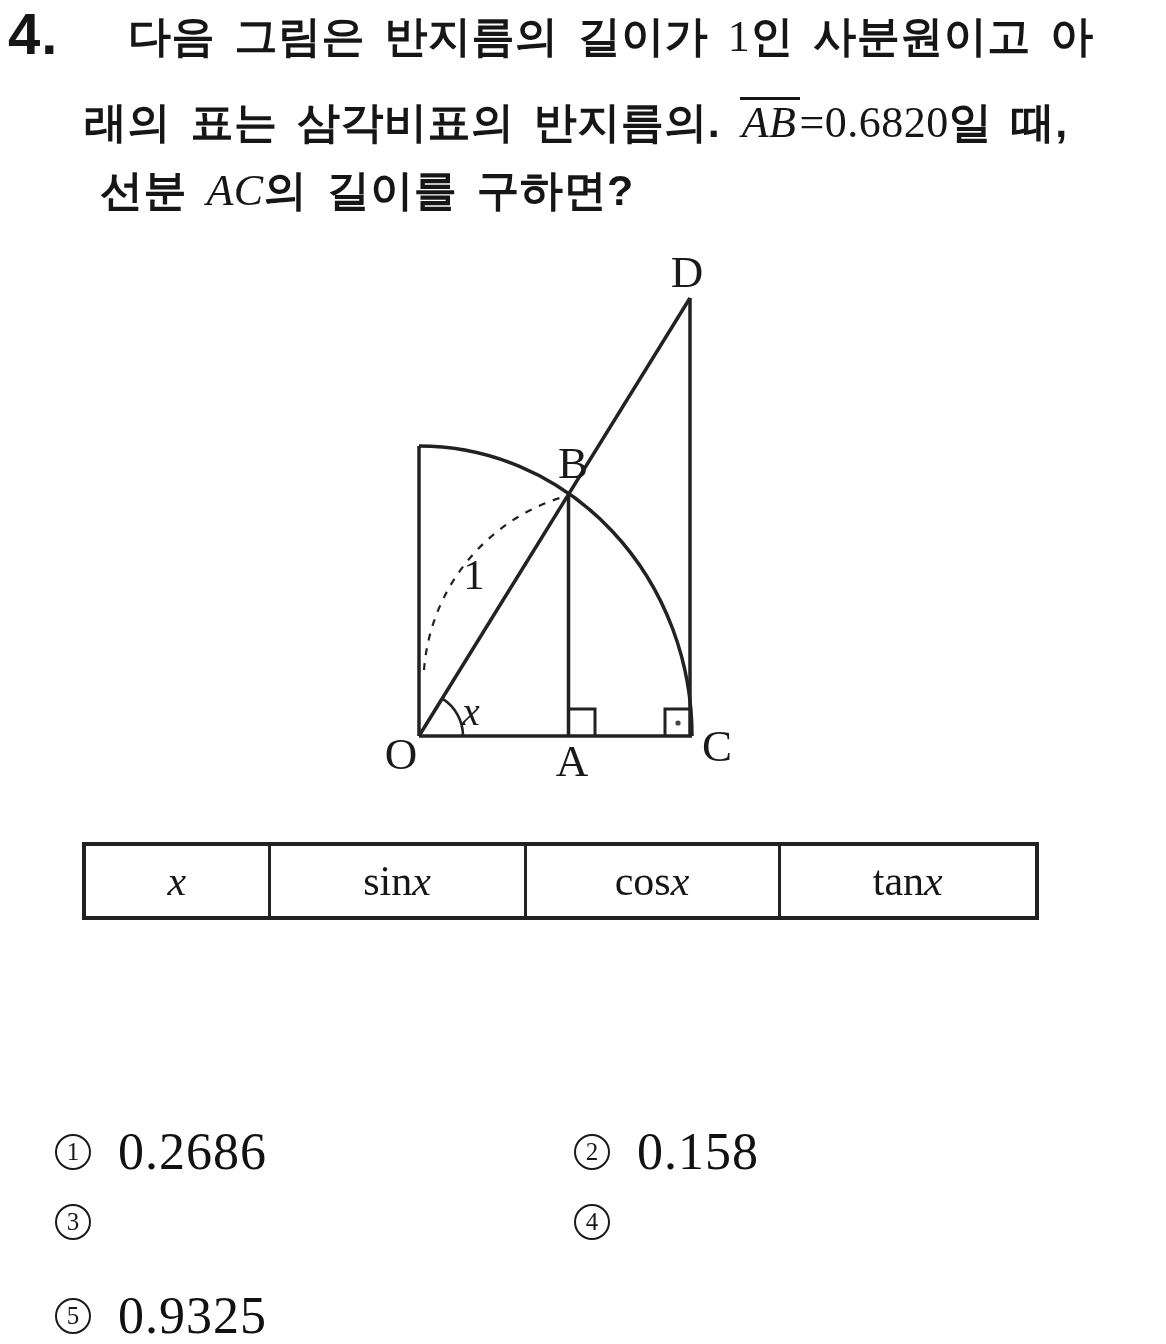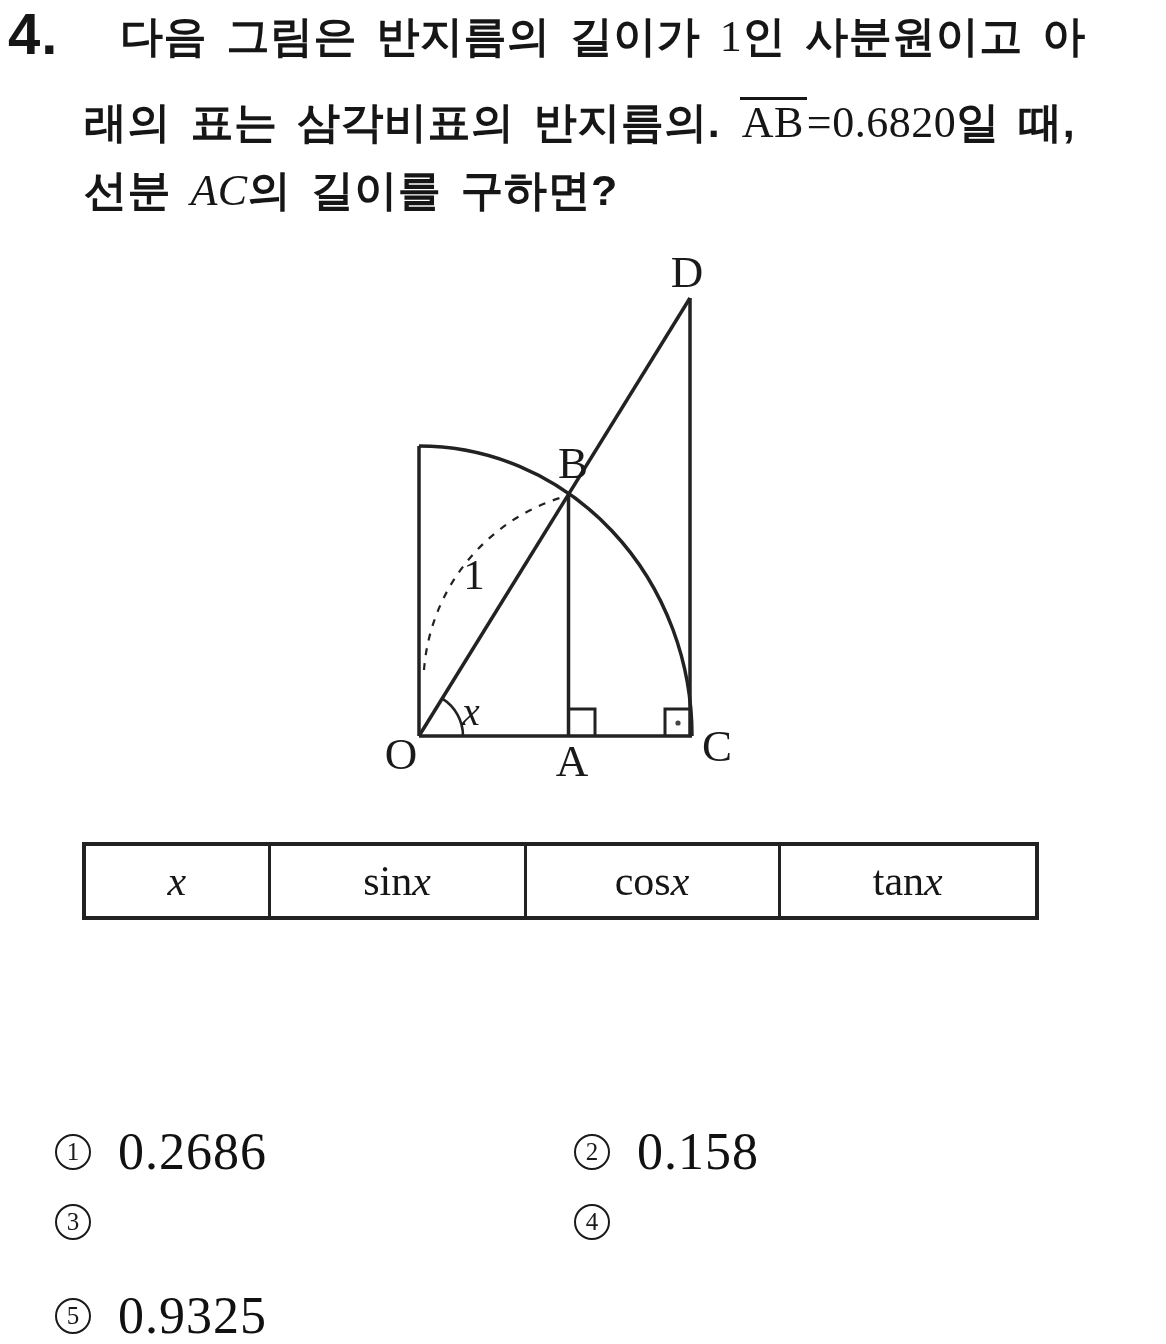"다음 그림은 반지름의 길이가 1인" .l1 { left: 120px -> 128px }
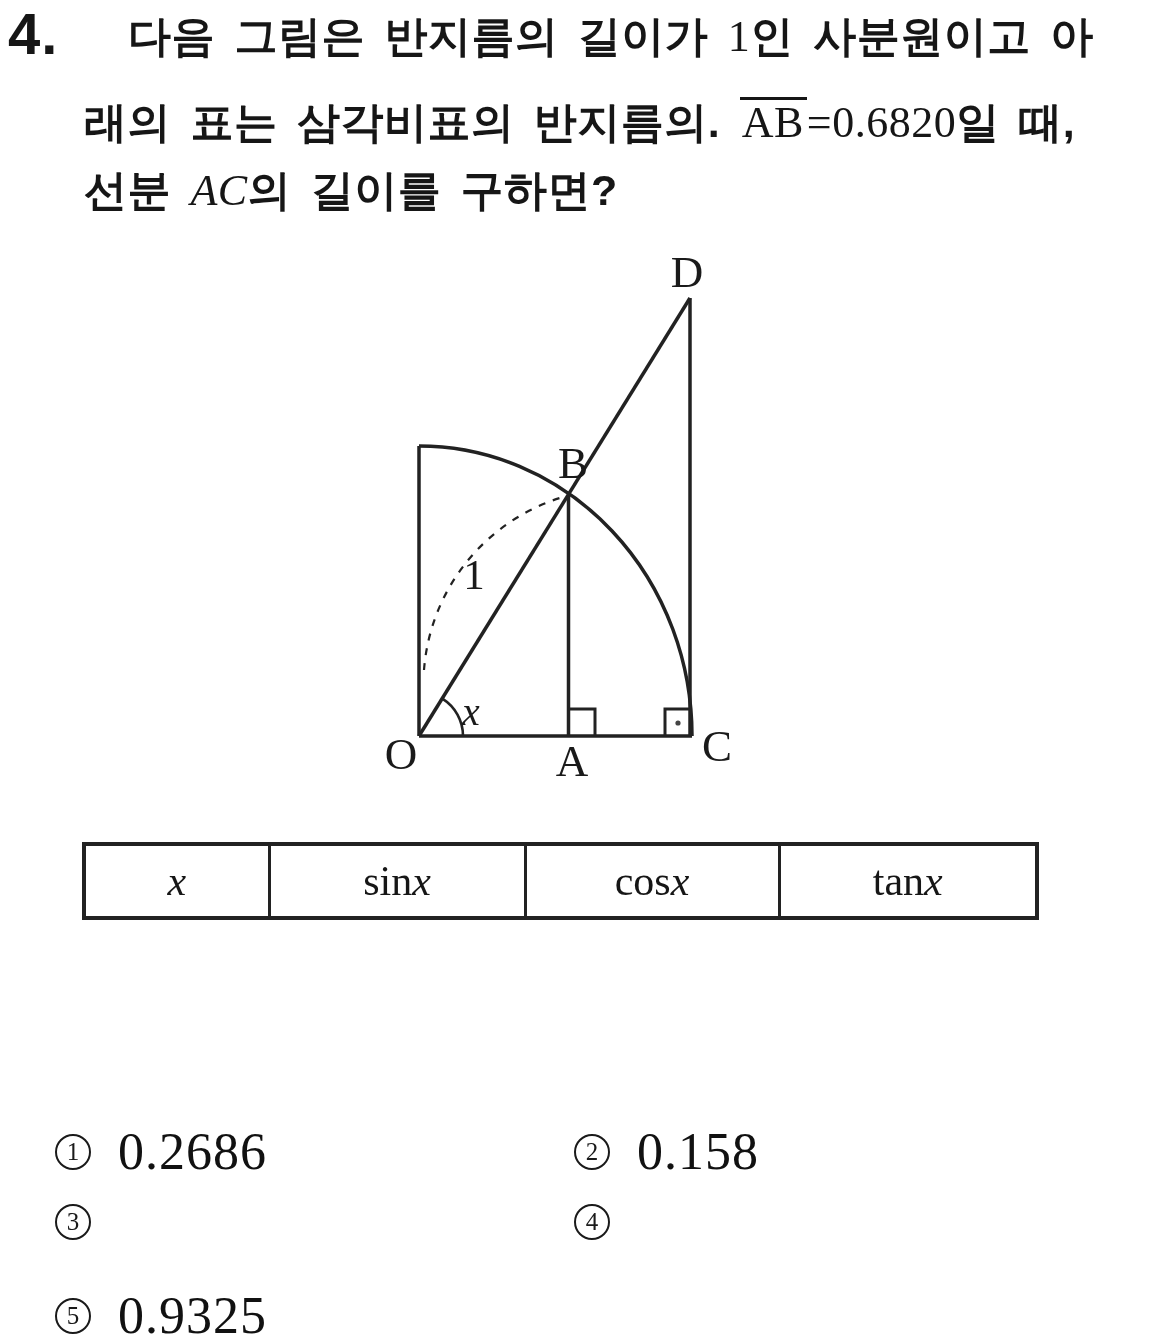"AB" .ol { font-style: none -> italic }
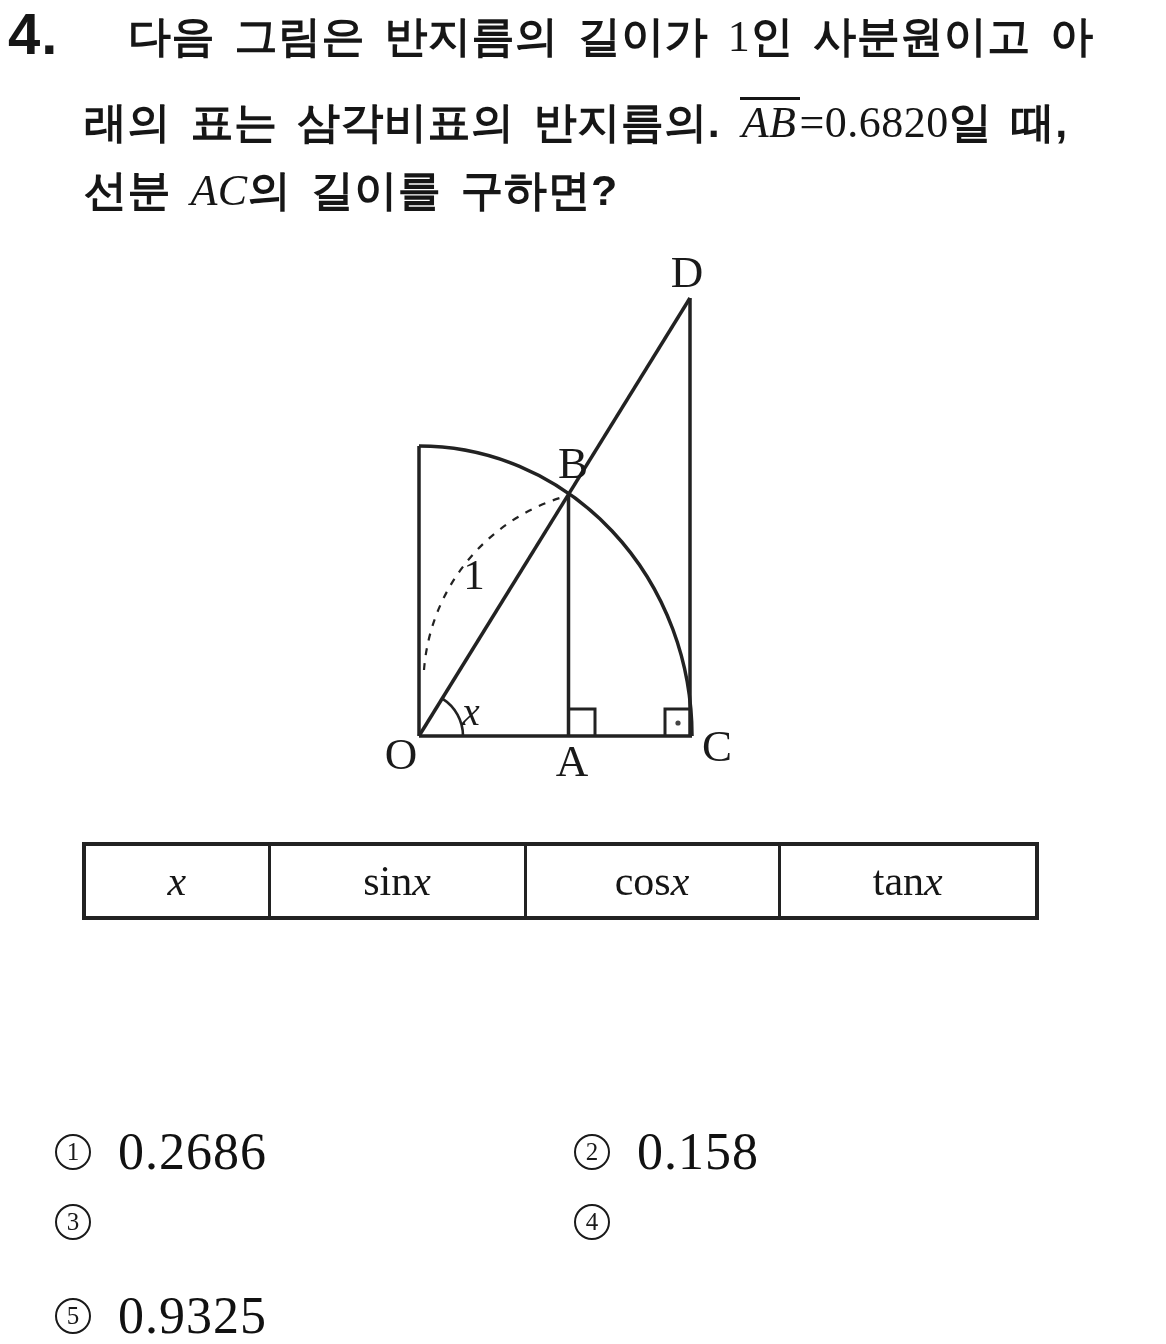"선분 AC의 길이를 구하면?" .l3 { left: 84px -> 100px }
